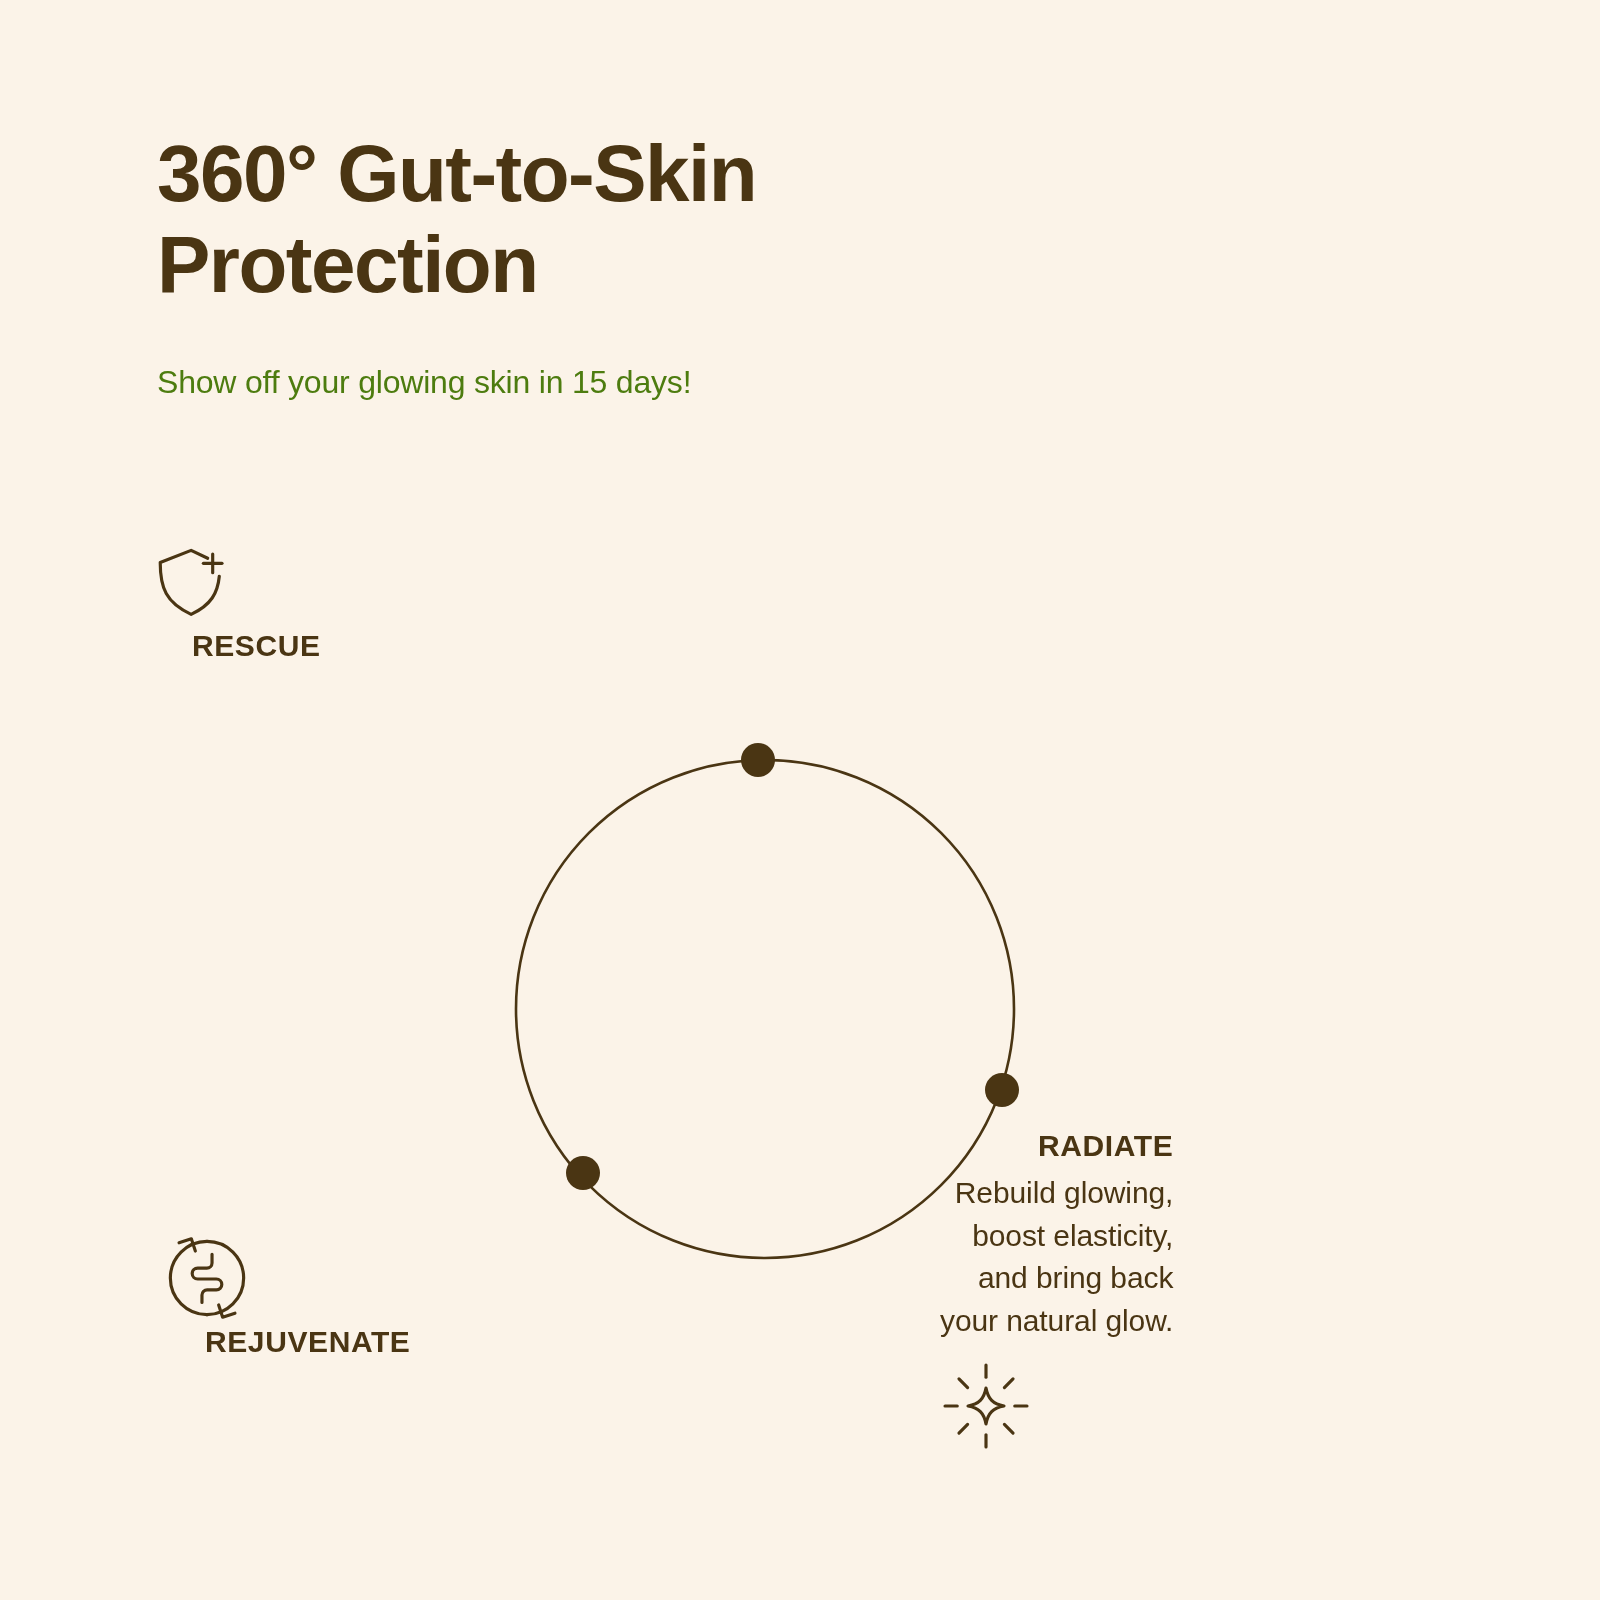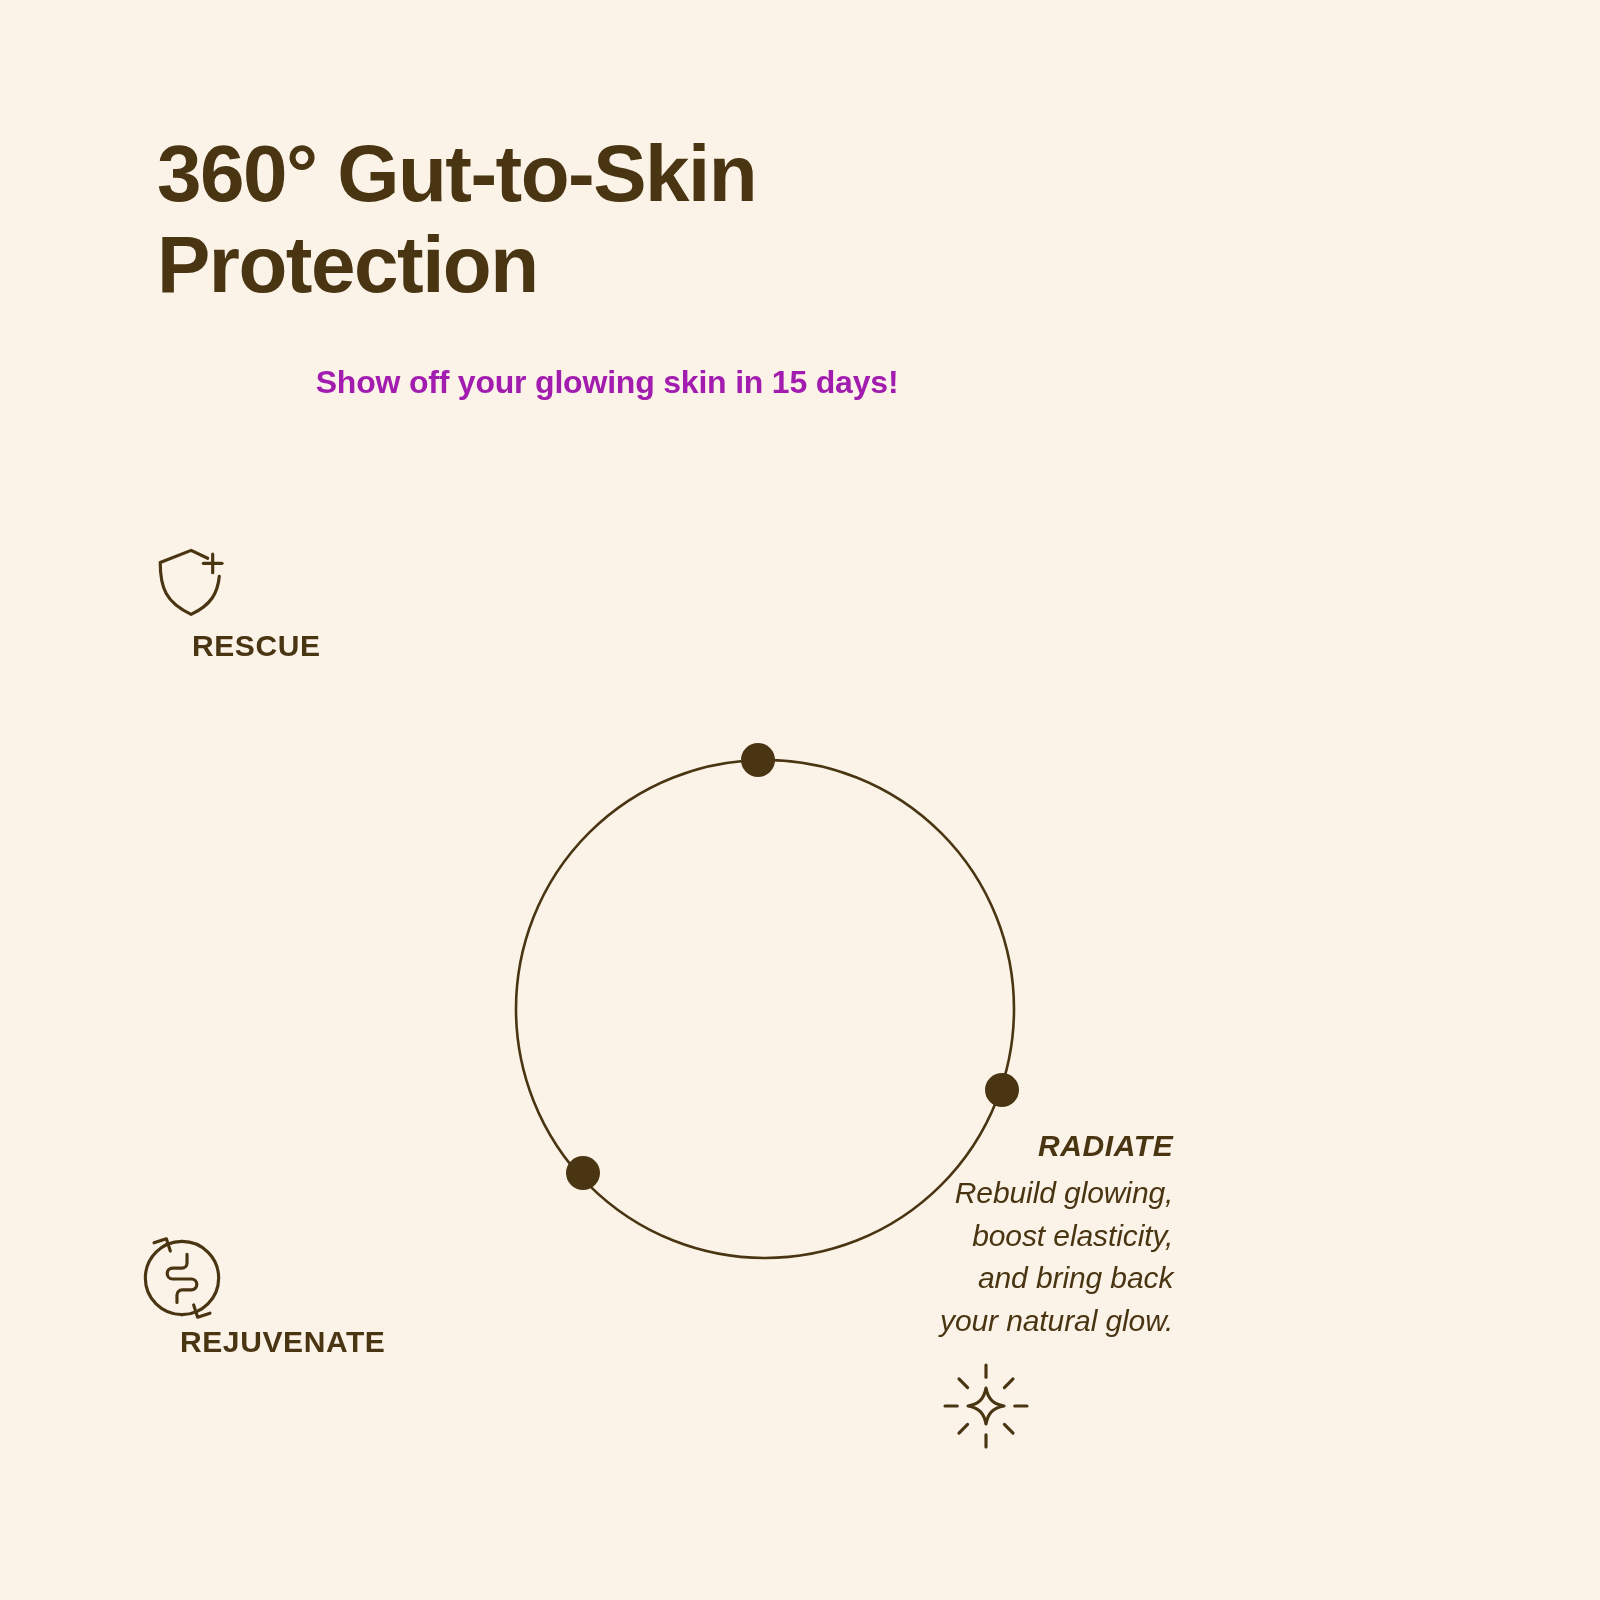"Show off your glowing skin" .subtitle { color: #a21caf -> #4d7c0f; font-weight: 700 -> 400; text-align: center -> none }
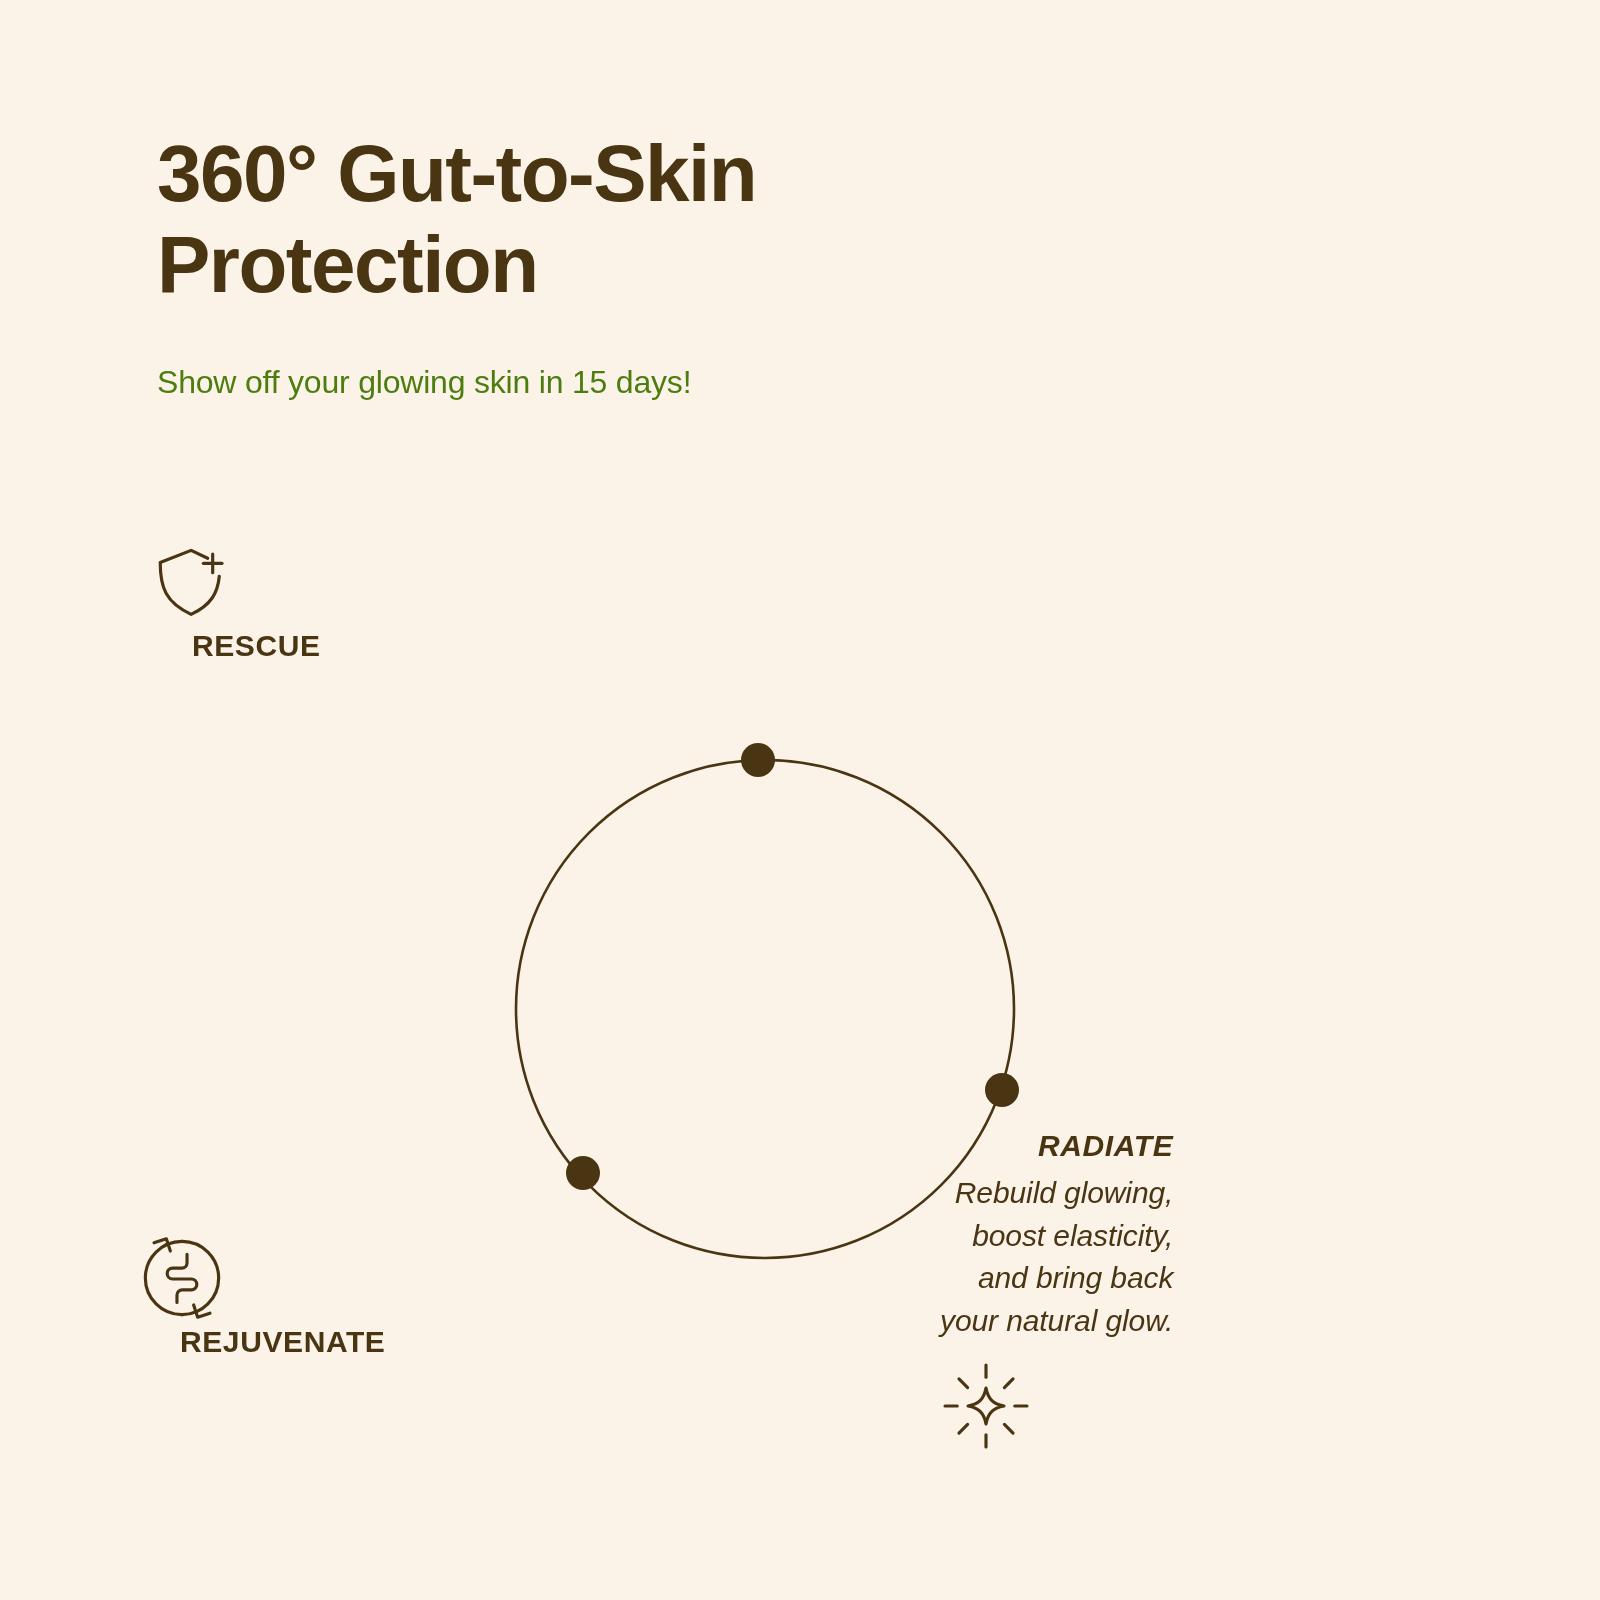"RADIATE" #feature-radiate { font-style: italic -> none }
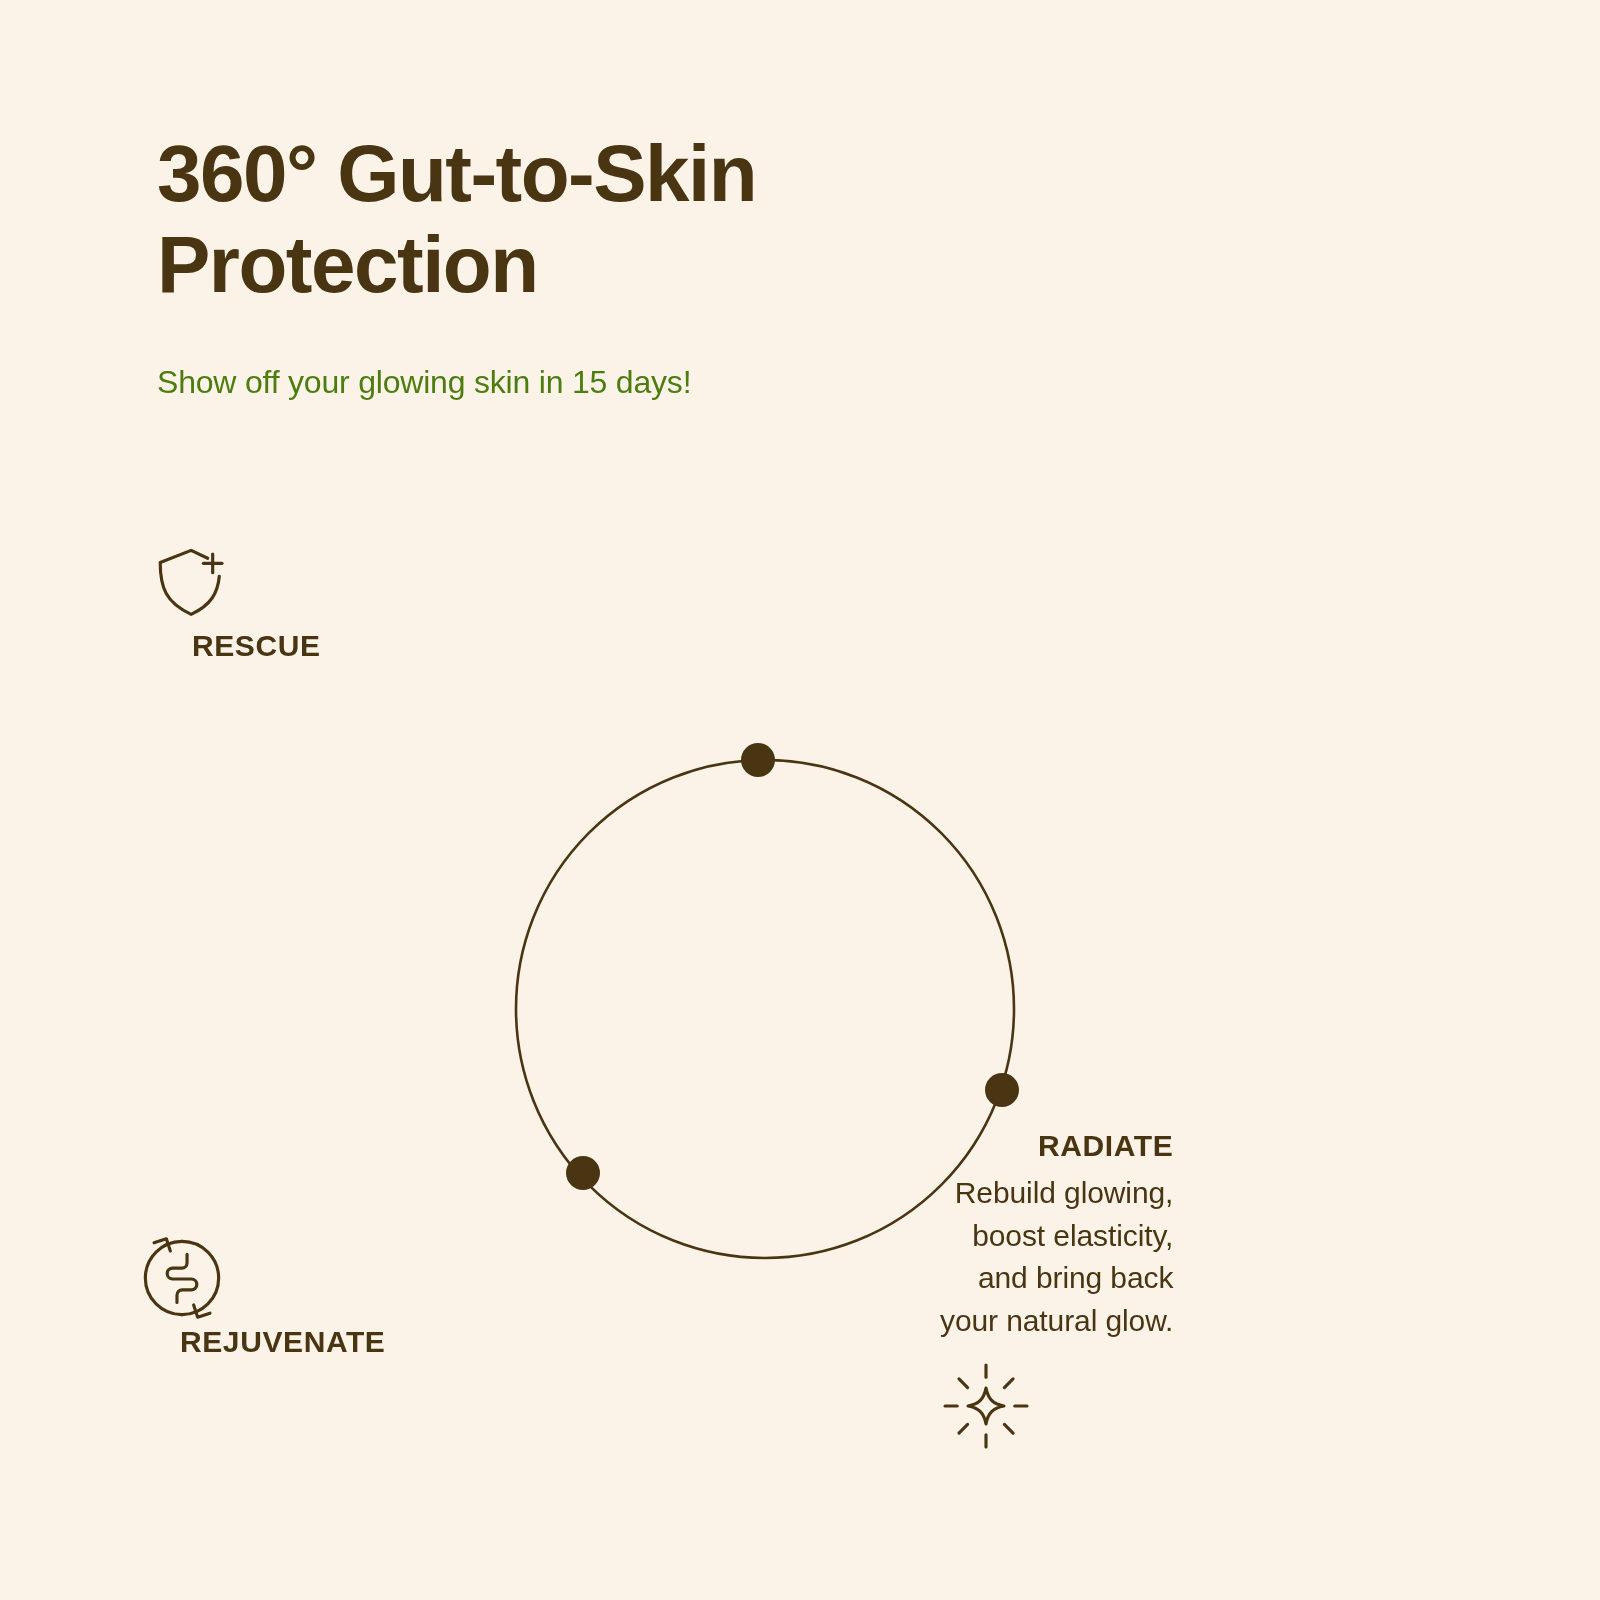"REJUVENATE" #feature-rejuvenate { left: 136px -> 161px }
